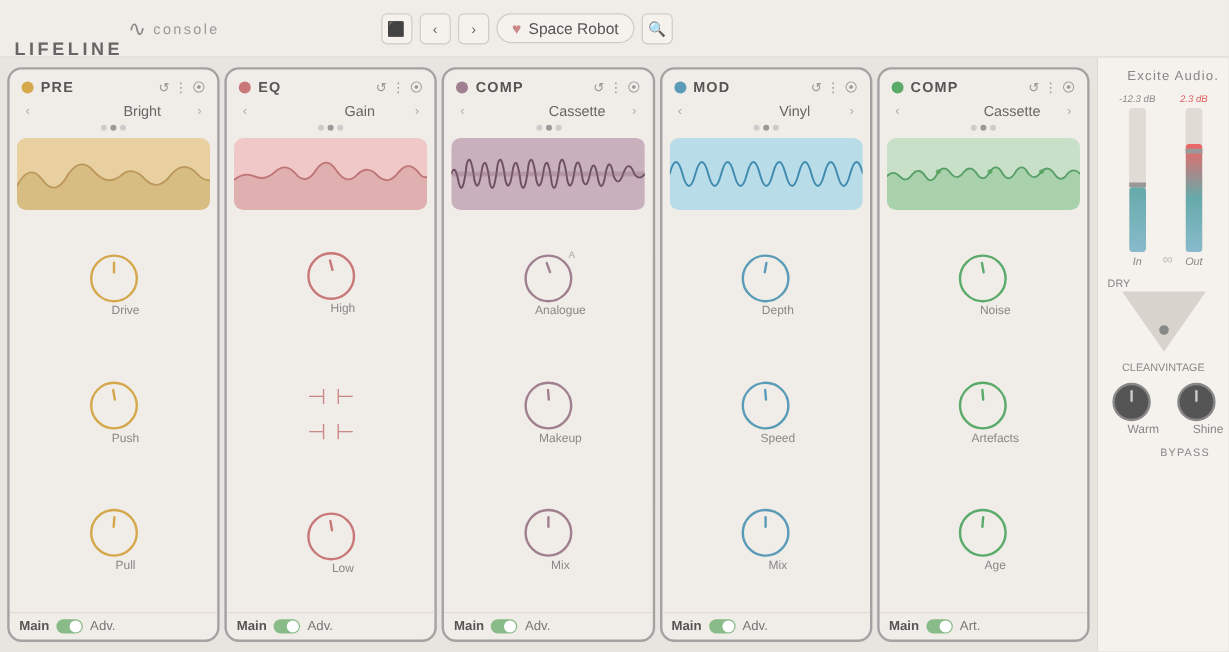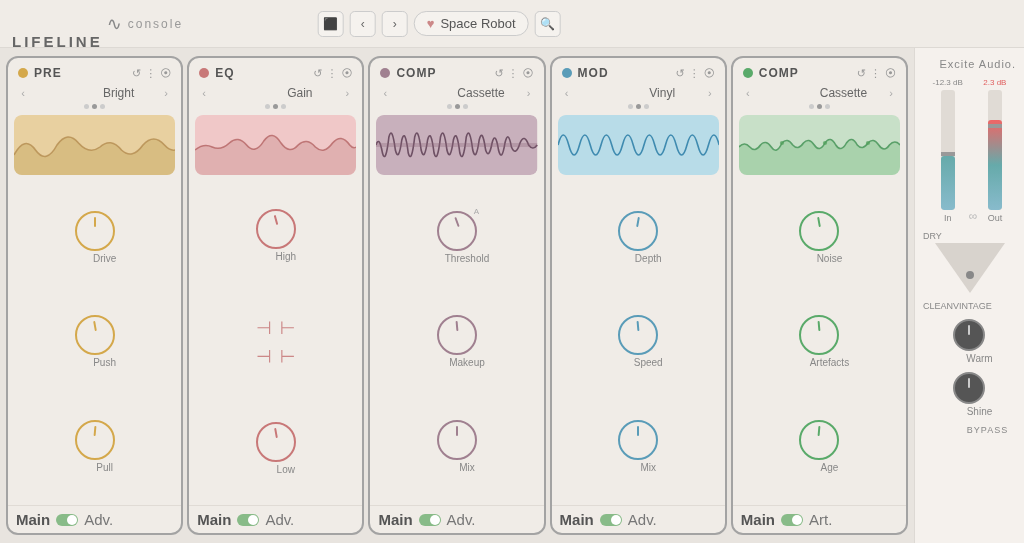"-12.3 dB" .meter-col { font-style: none -> italic }
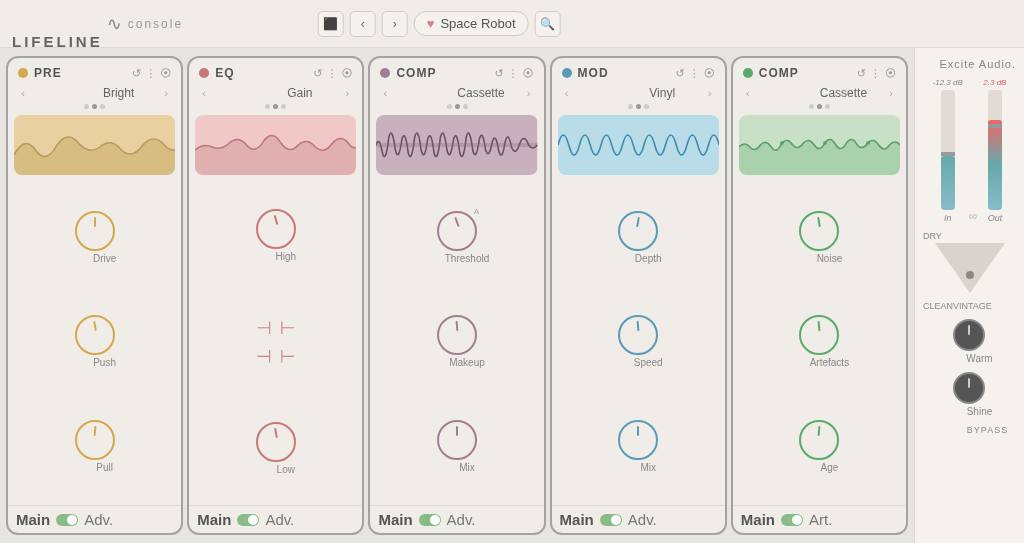"Threshold" div.knob-label { text: Threshold -> Analogue }
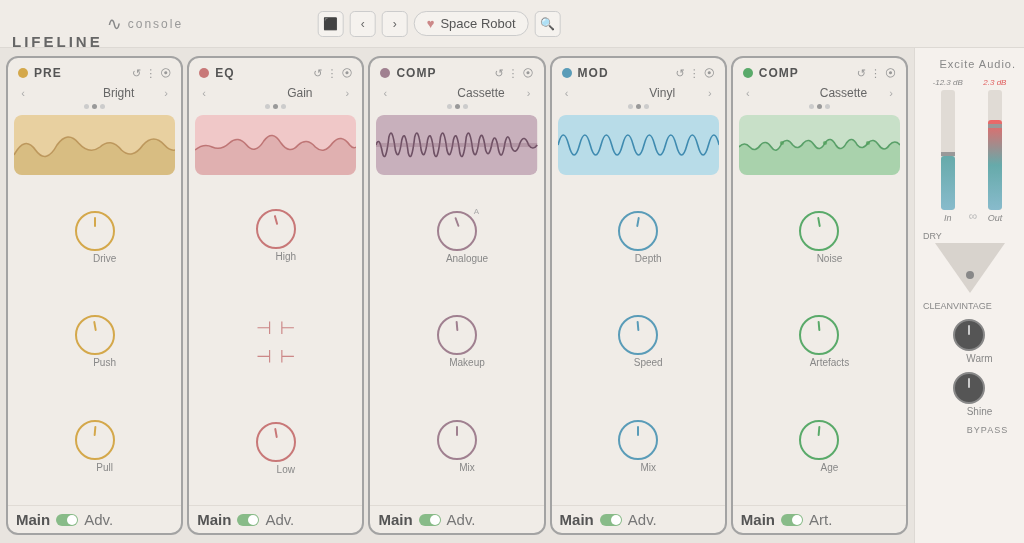"CLEAN" .clean-vintage-row { justify-content: flex-start -> center }
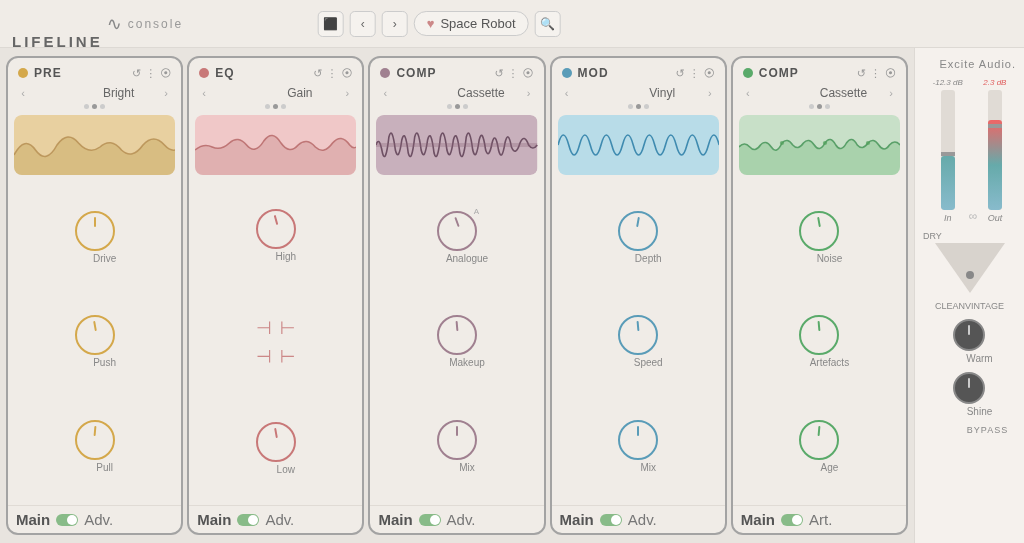"Warm" .bottom-knobs-row { flex-direction: column -> none }
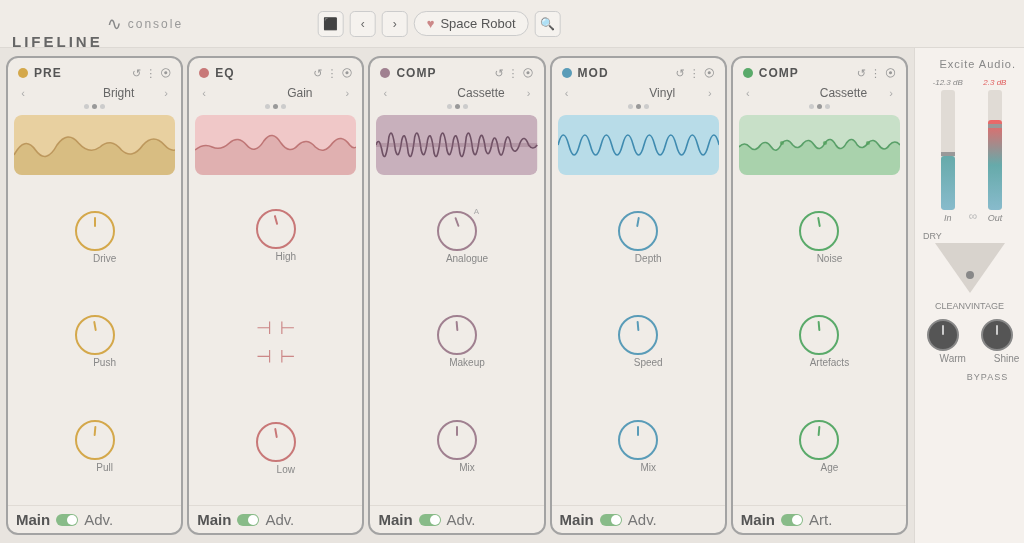"Main" .footer-tab { font-size: 15px -> 11px }
